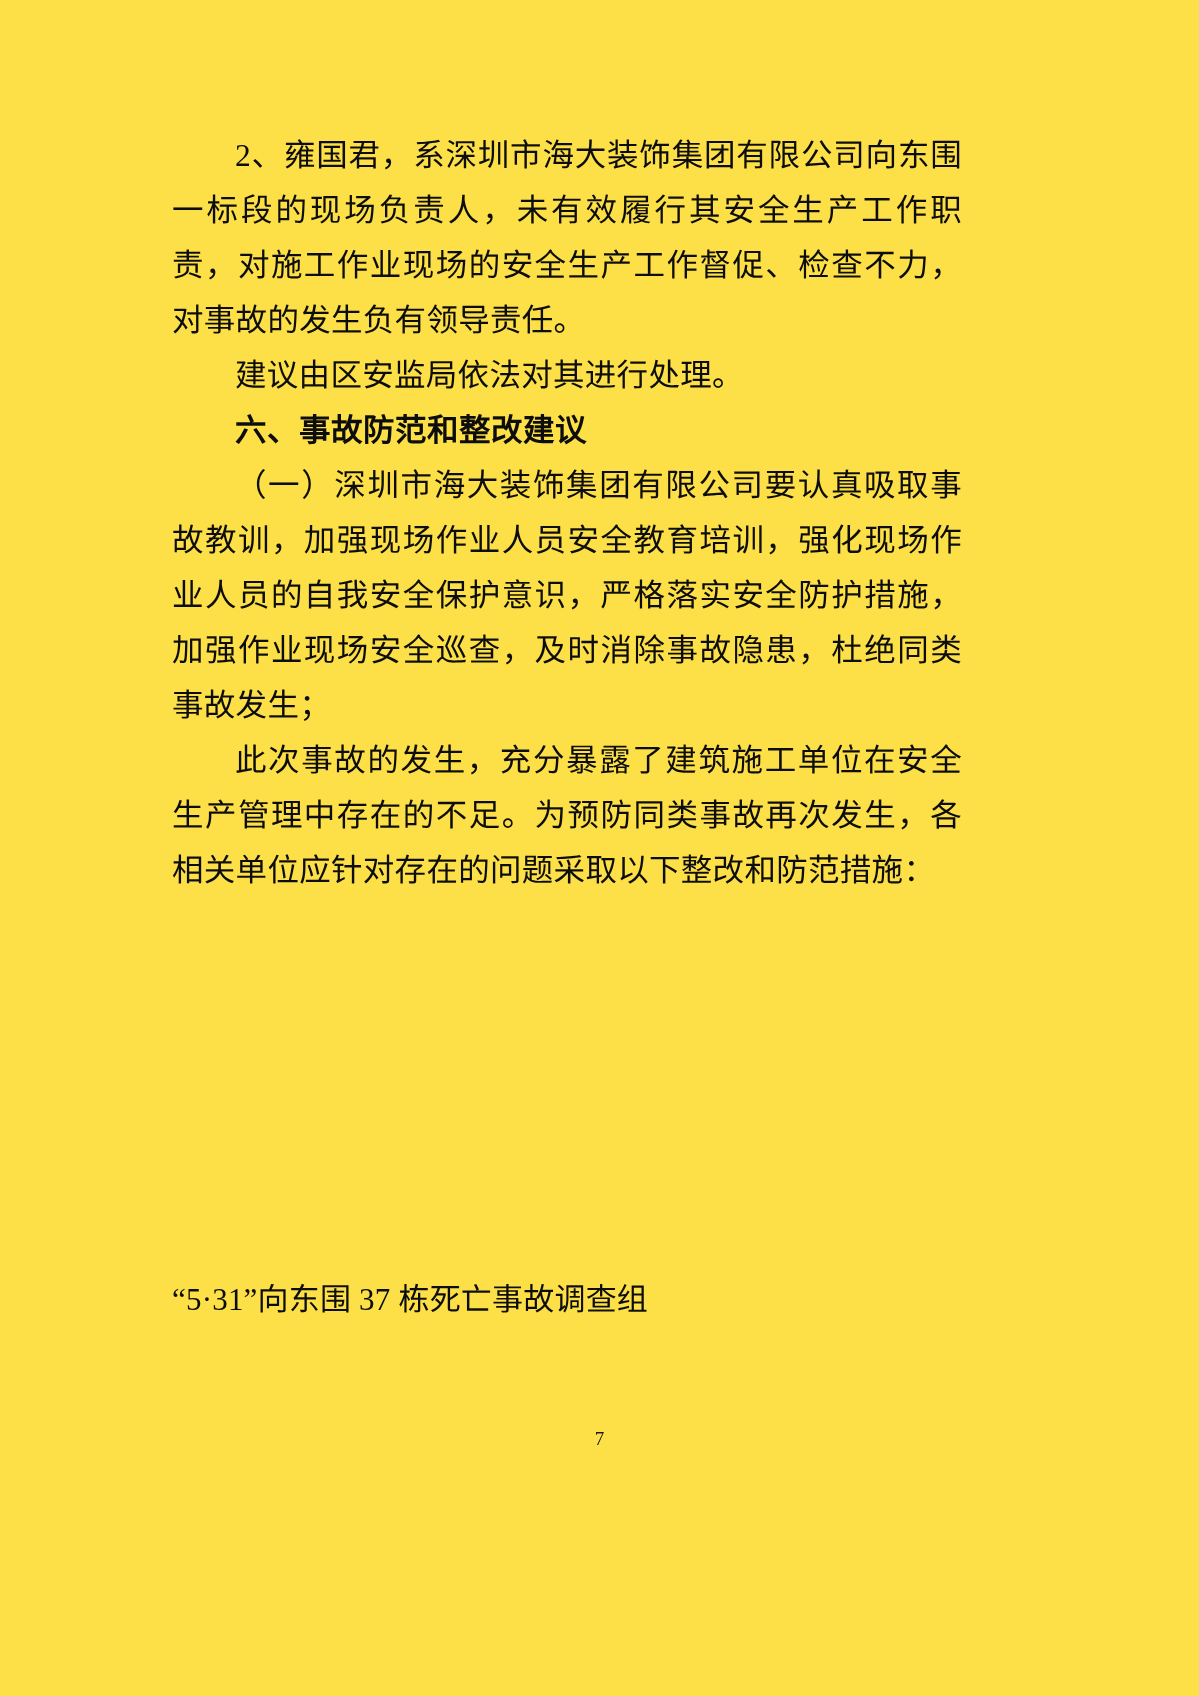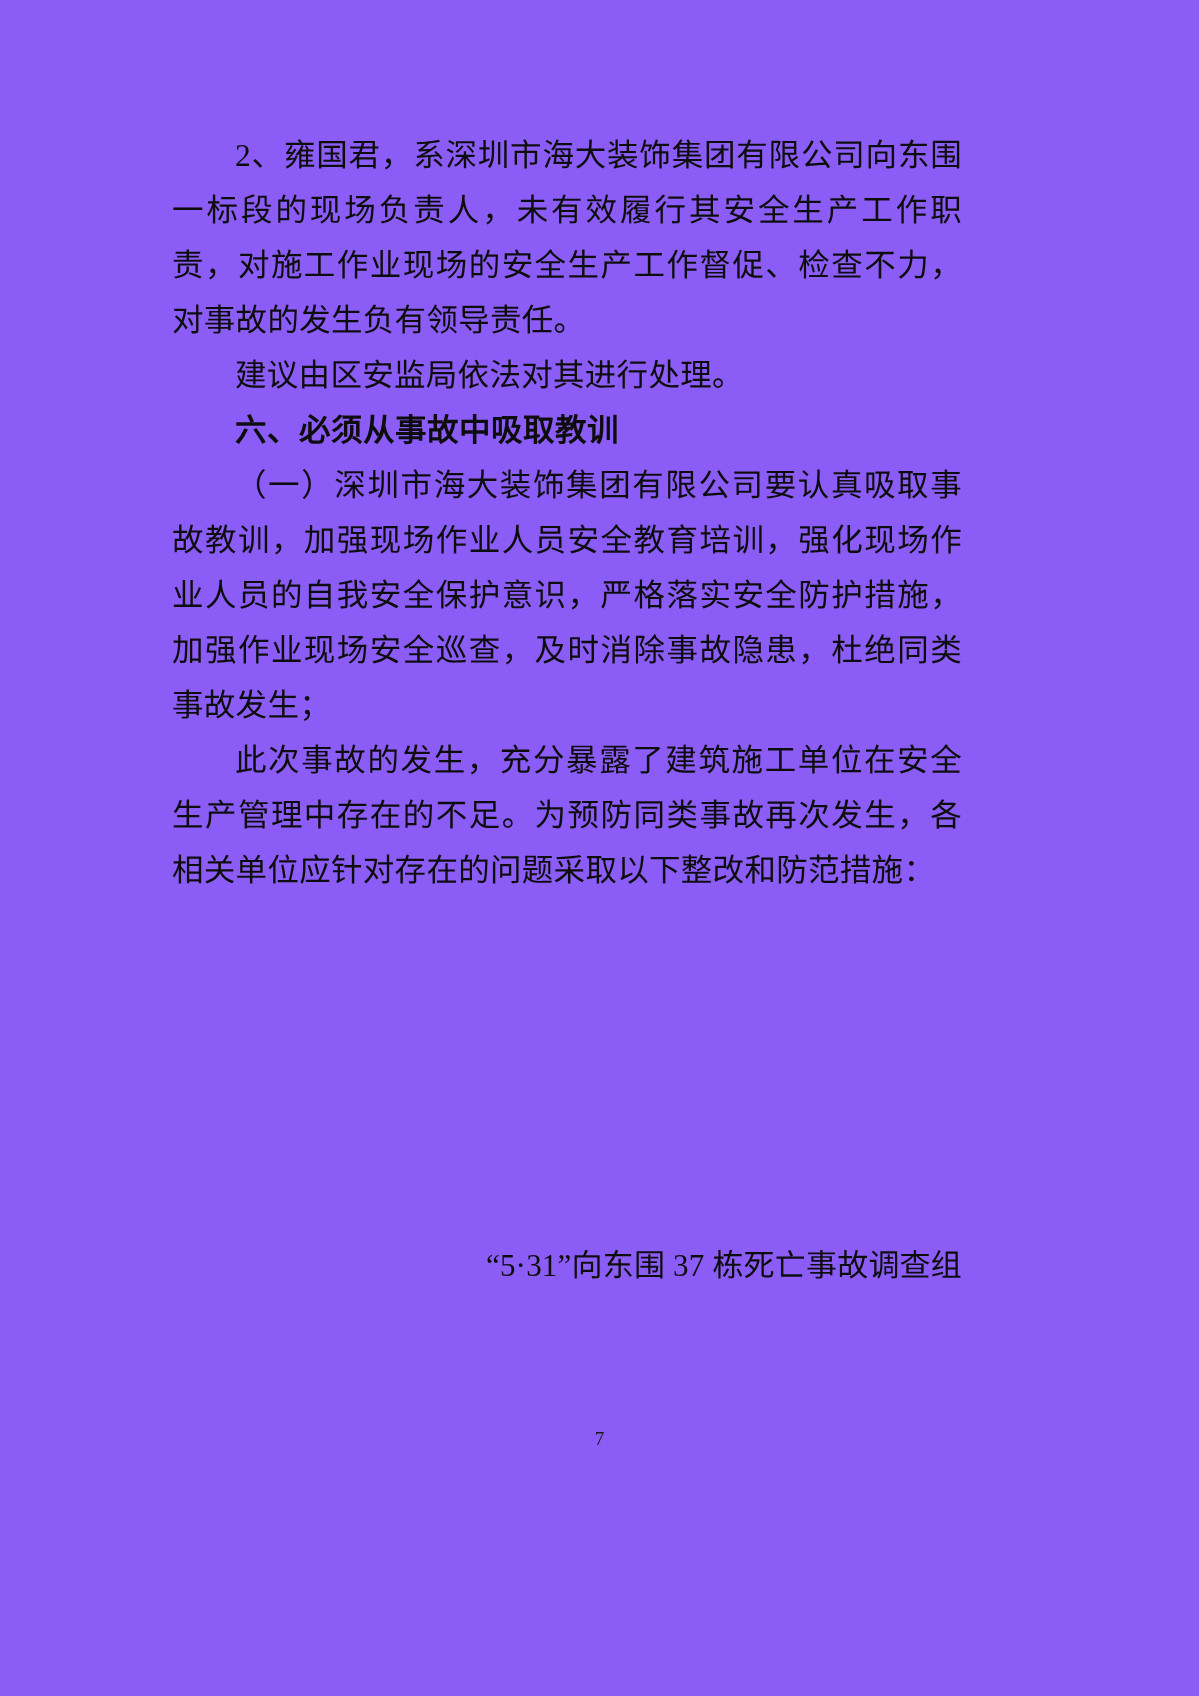"2、雍国君，系深圳市海大装饰集团有限公司向东围一标段的现场负责人，未有效履行其安" .page { background: #8b5cf6 -> #fde047 }
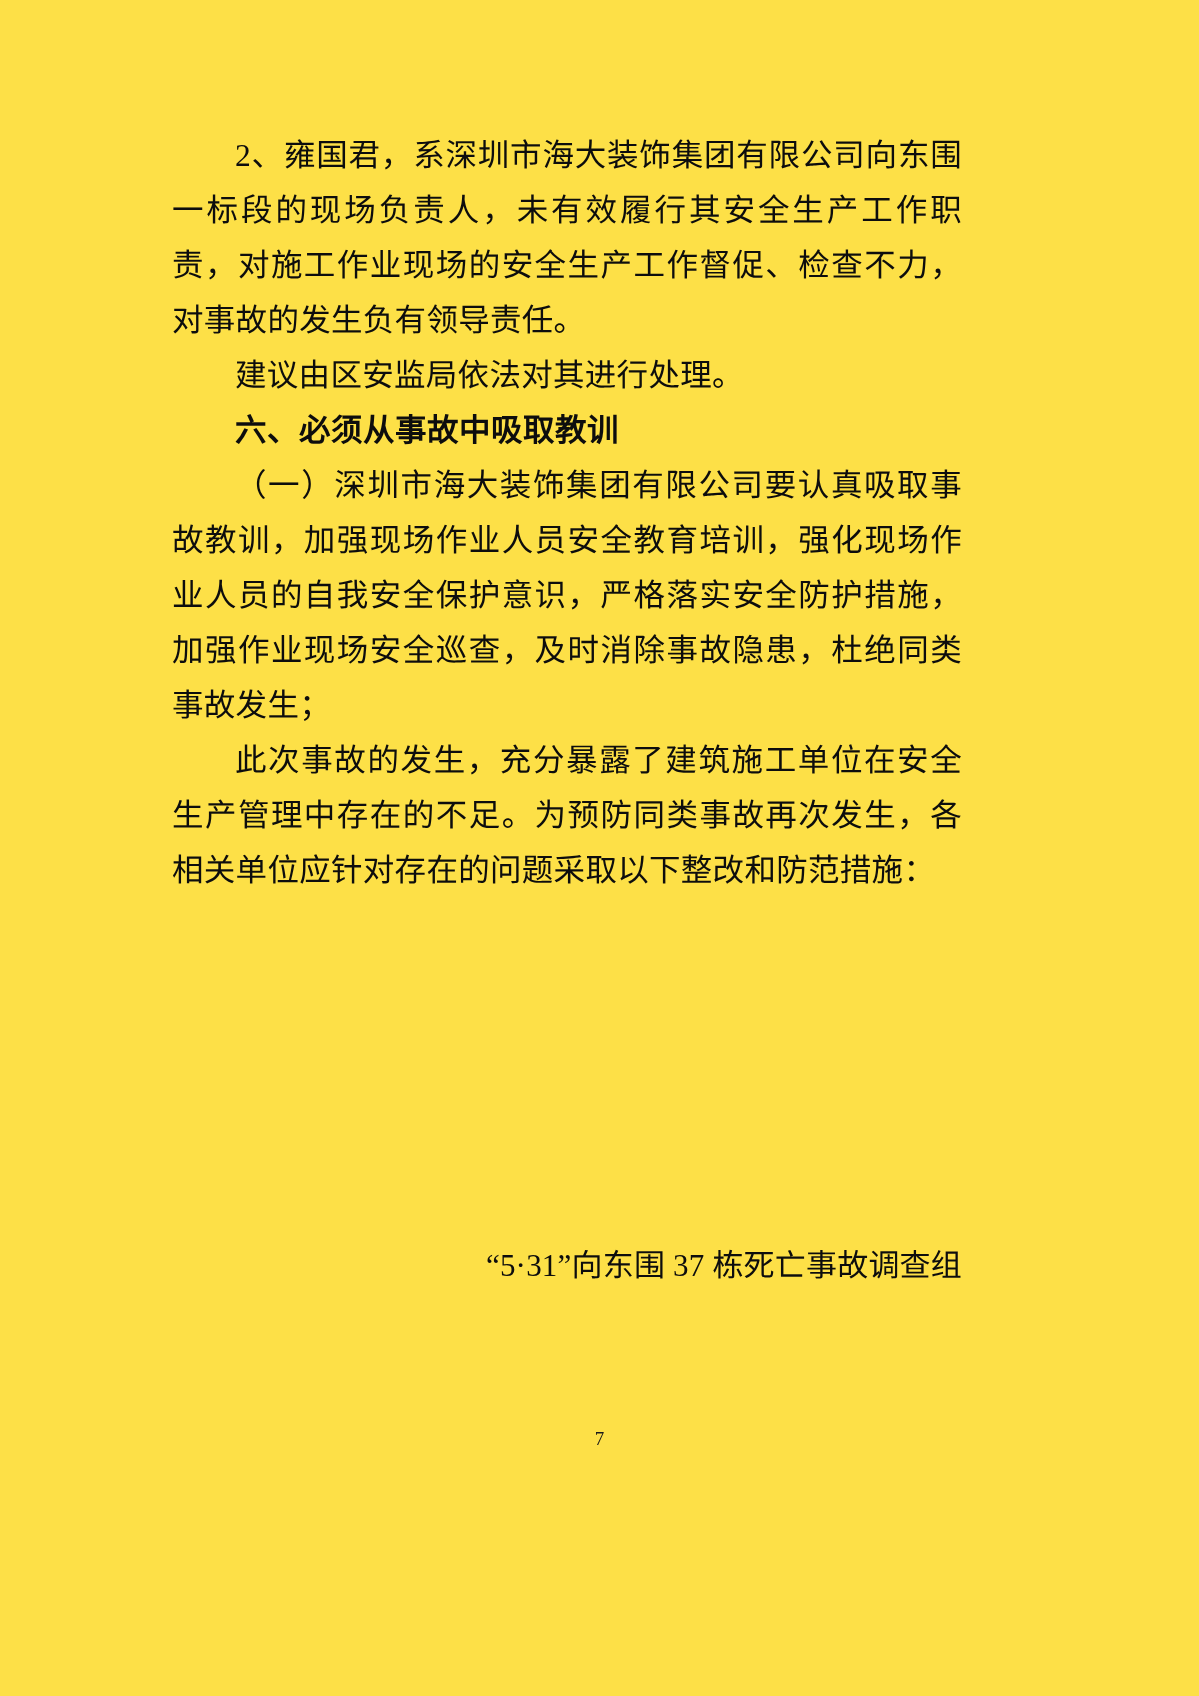"六、必须从事故中吸取教训" h2.heading { text: 必须从事故中吸取教训 -> 事故防范和整改建议 }
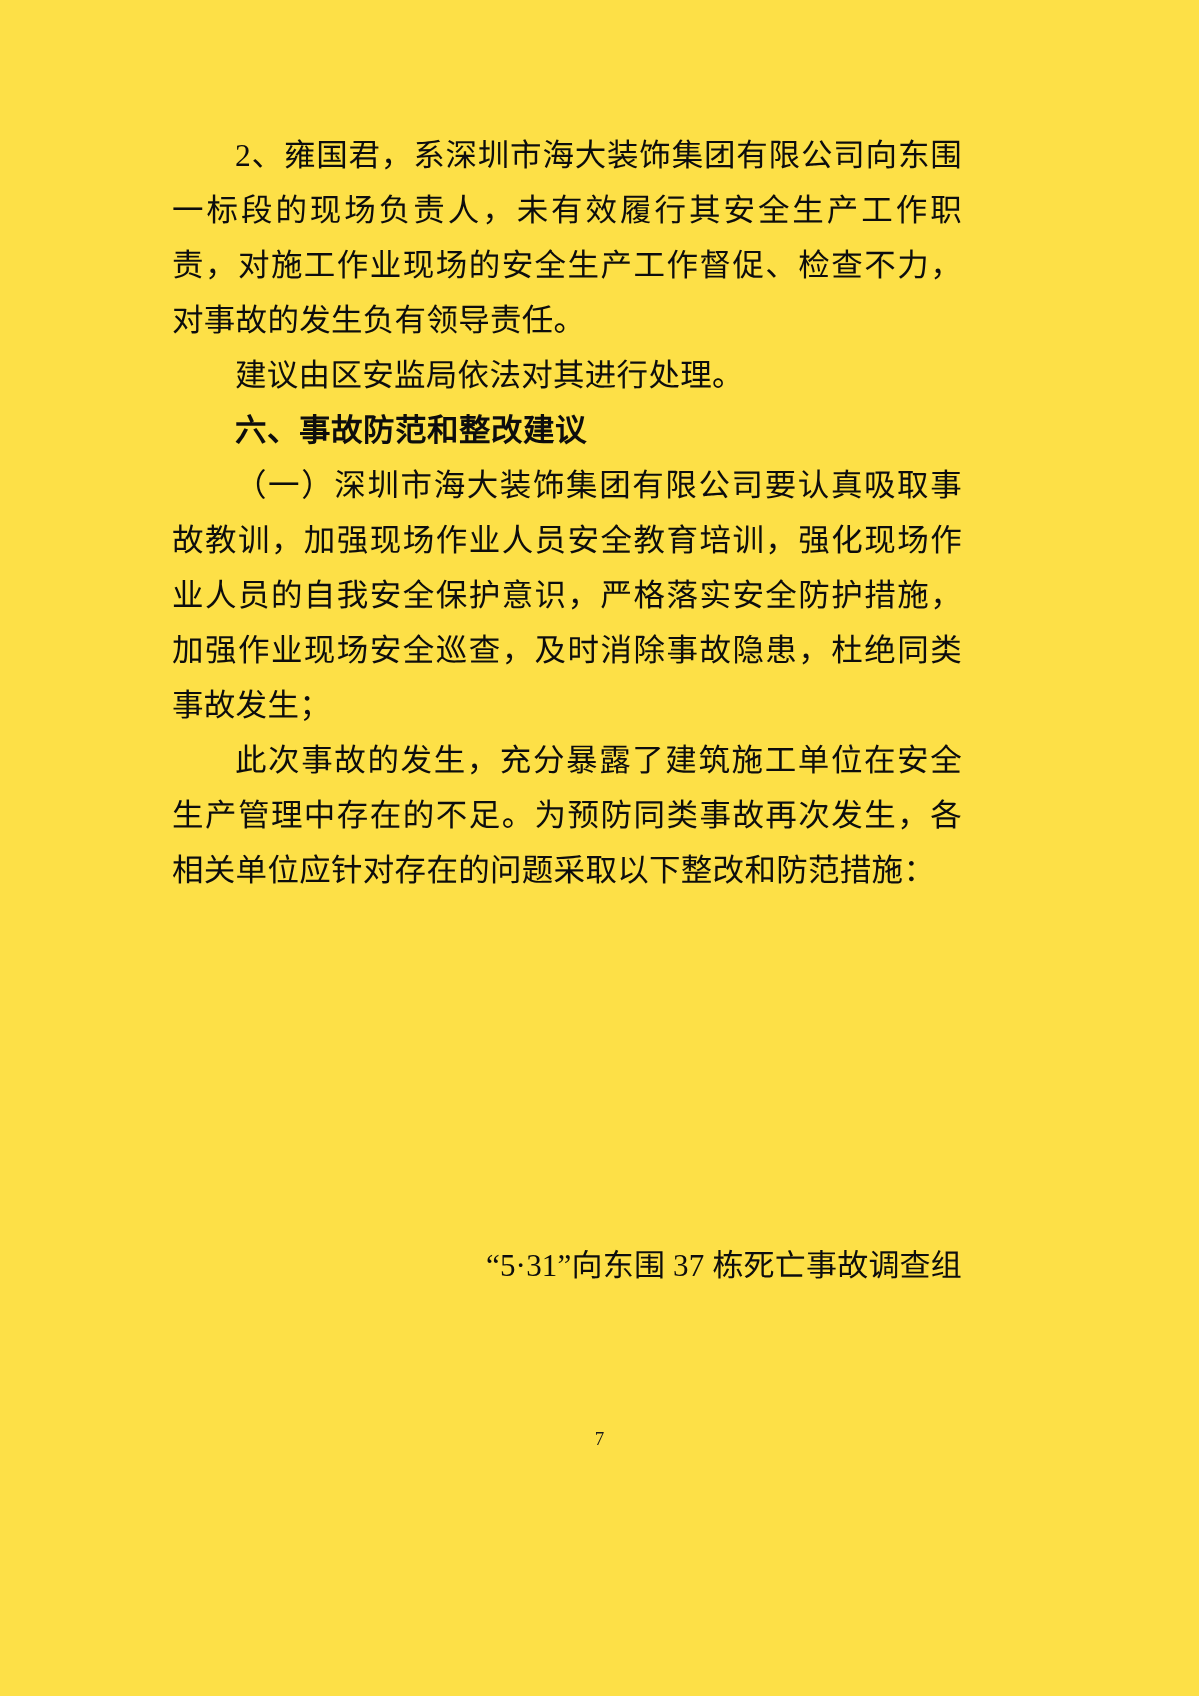"“5·31”向东围 37 栋死亡事故调查组" .sign-block { text-align: right -> none; top: 1238px -> 1272px }
